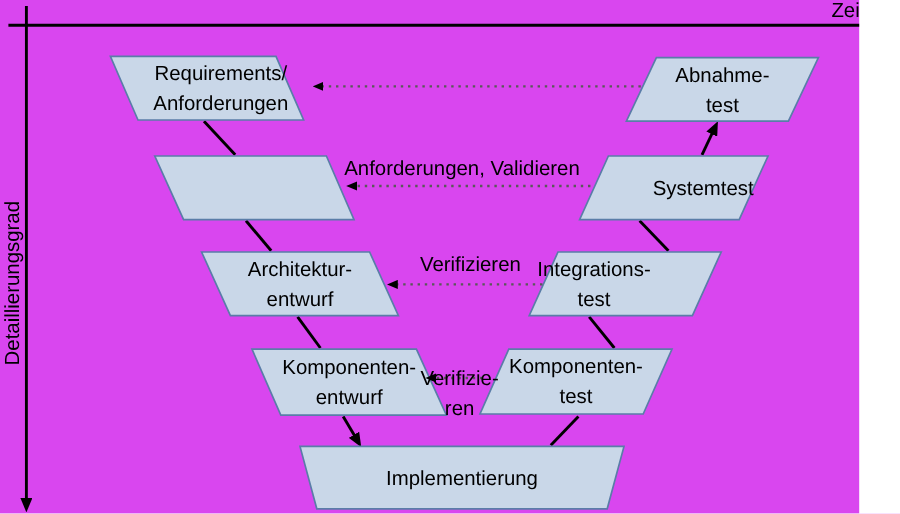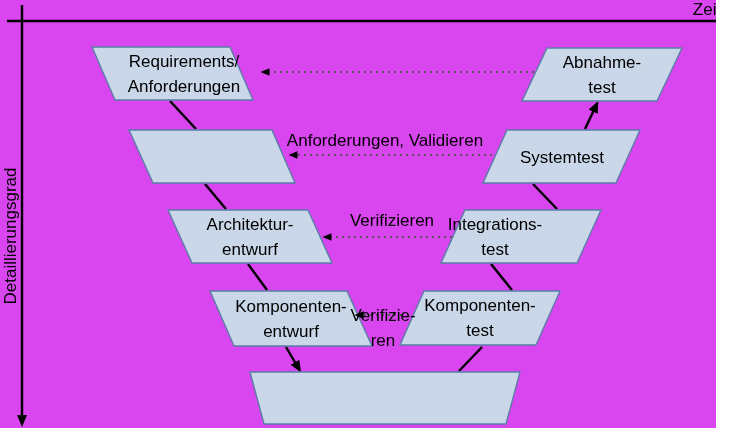"Systemtest" div.box-label { left: 562px -> 586px }
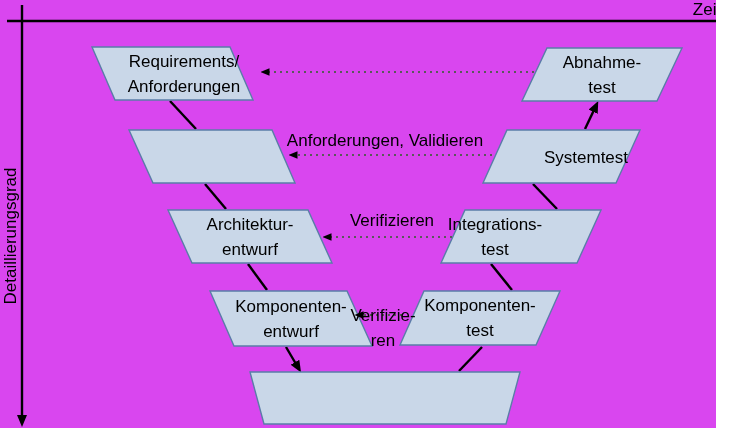"Implementierung" div.box-label { html: none -> <div> <span>Implementierung</span> </div> }
